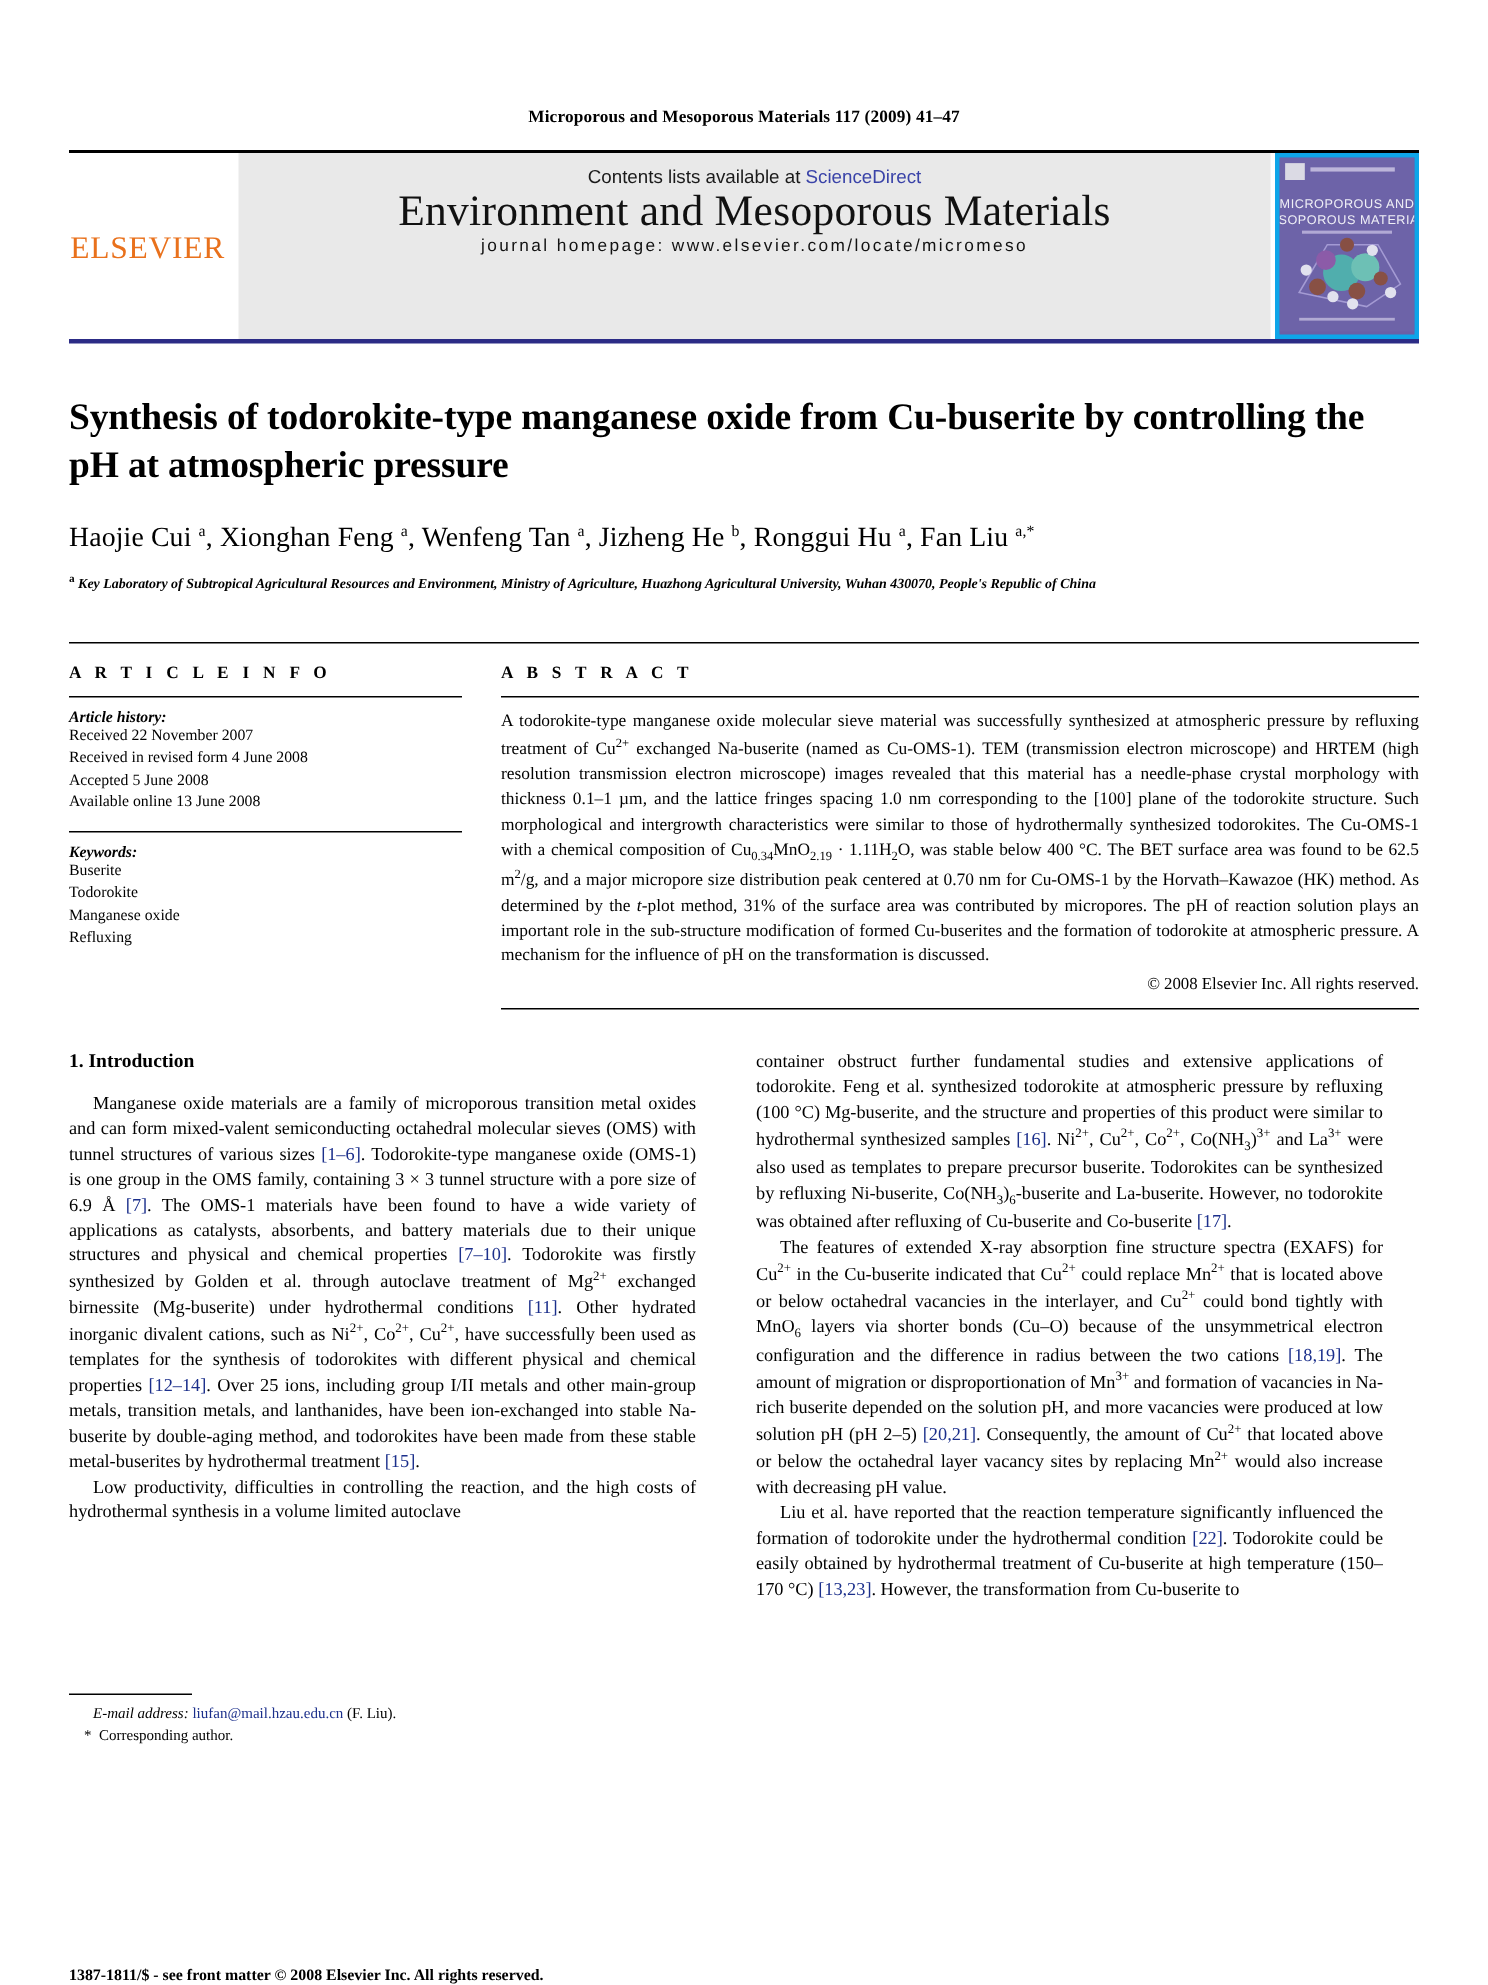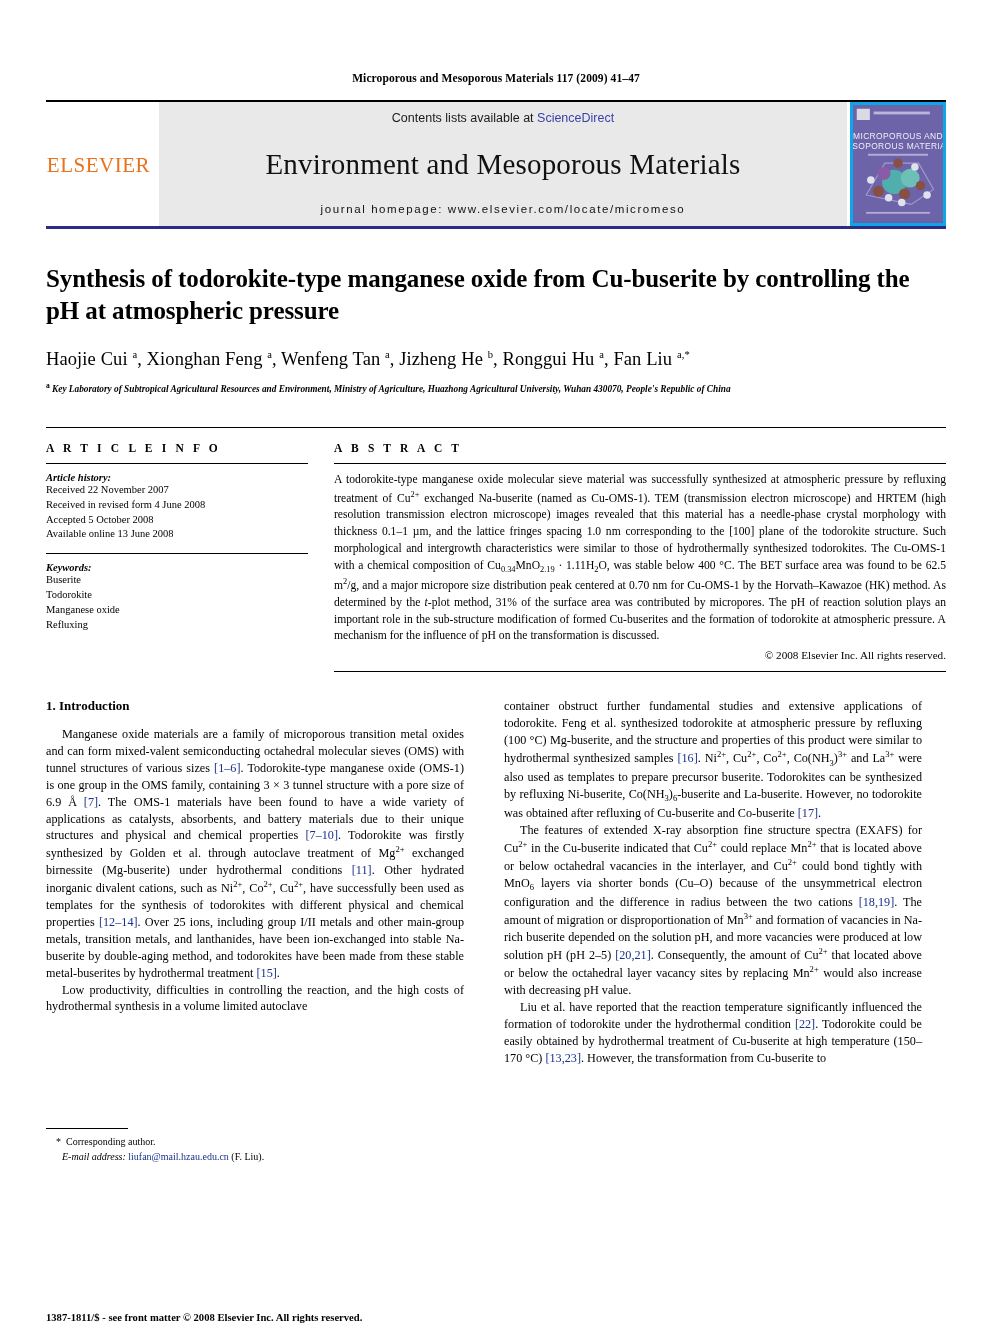"Contents lists available at" .masthead-center { justify-content: space-between -> none }
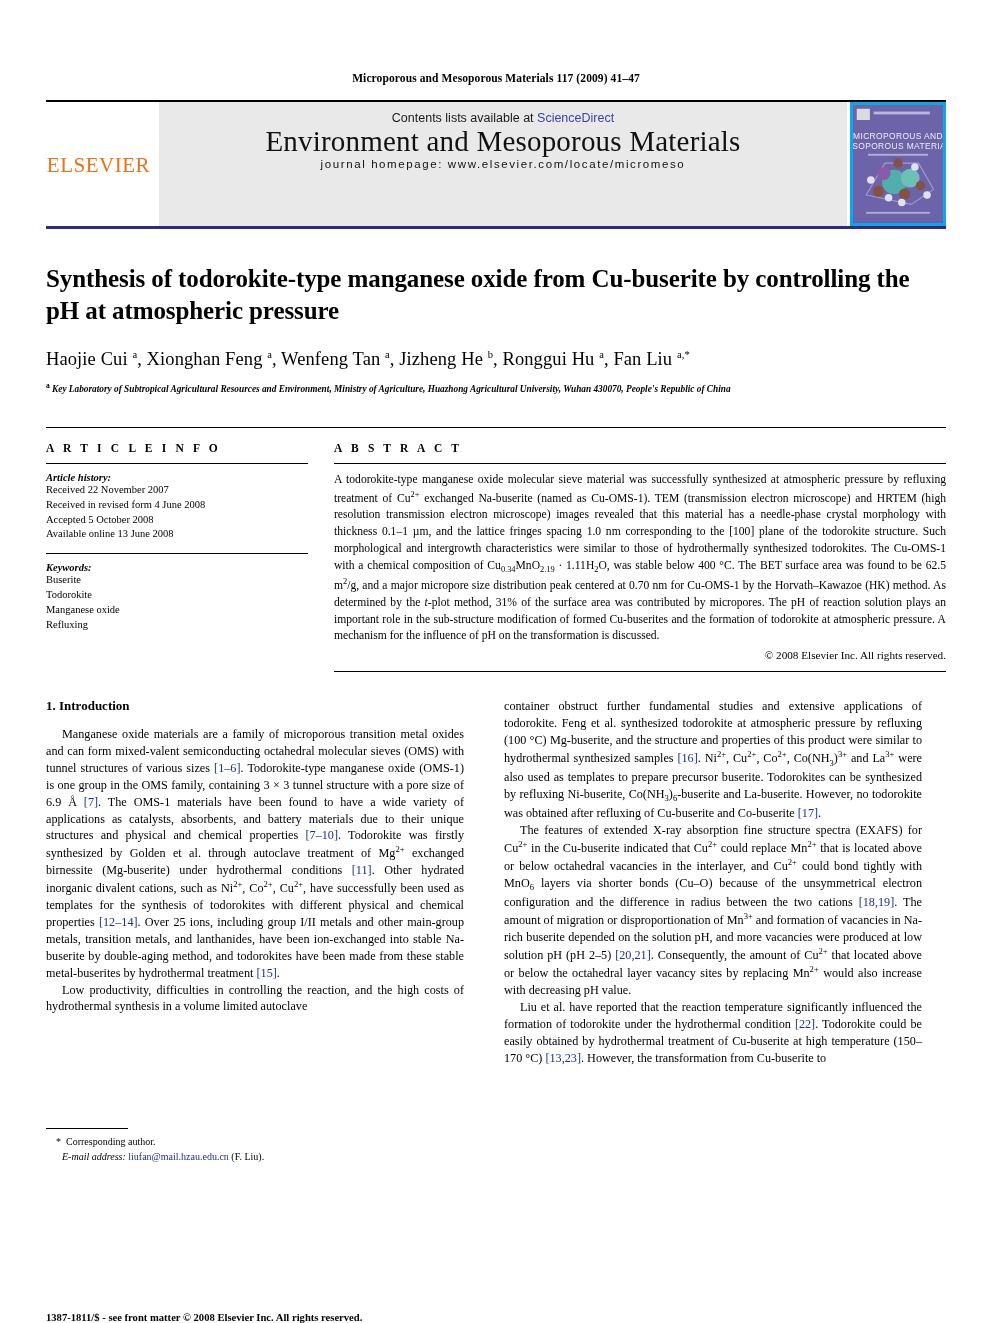"Accepted 5 October 2008" div.ai-line { text: October -> June }
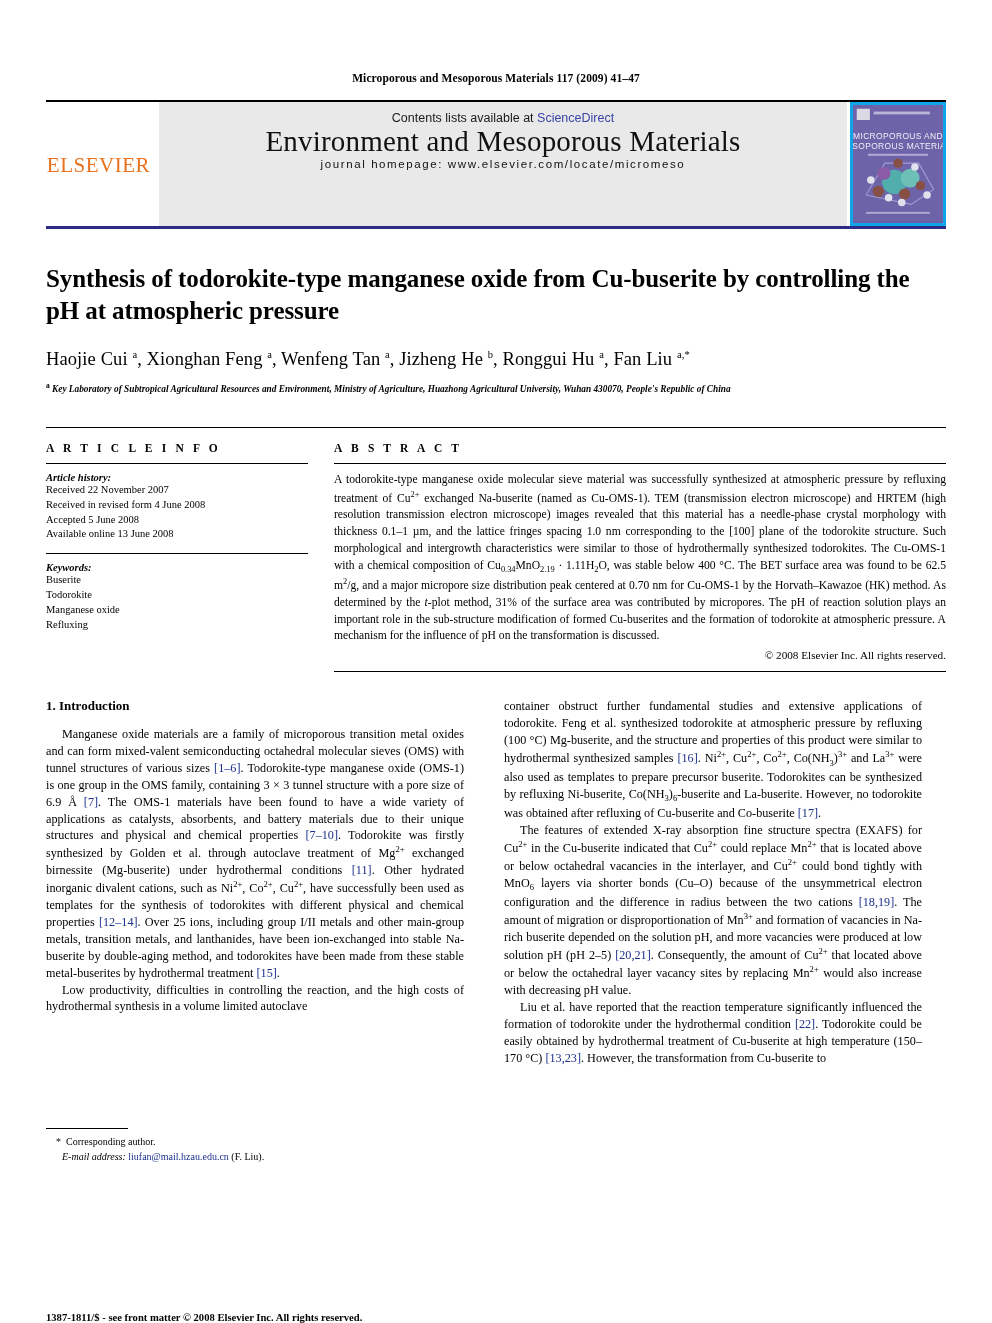"* Corresponding author." div.fn-line { order: before "E-mail address: liufan@mail.hzau.edu.cn" -> after "E-mail address: liufan@mail.hzau.edu.cn" }
